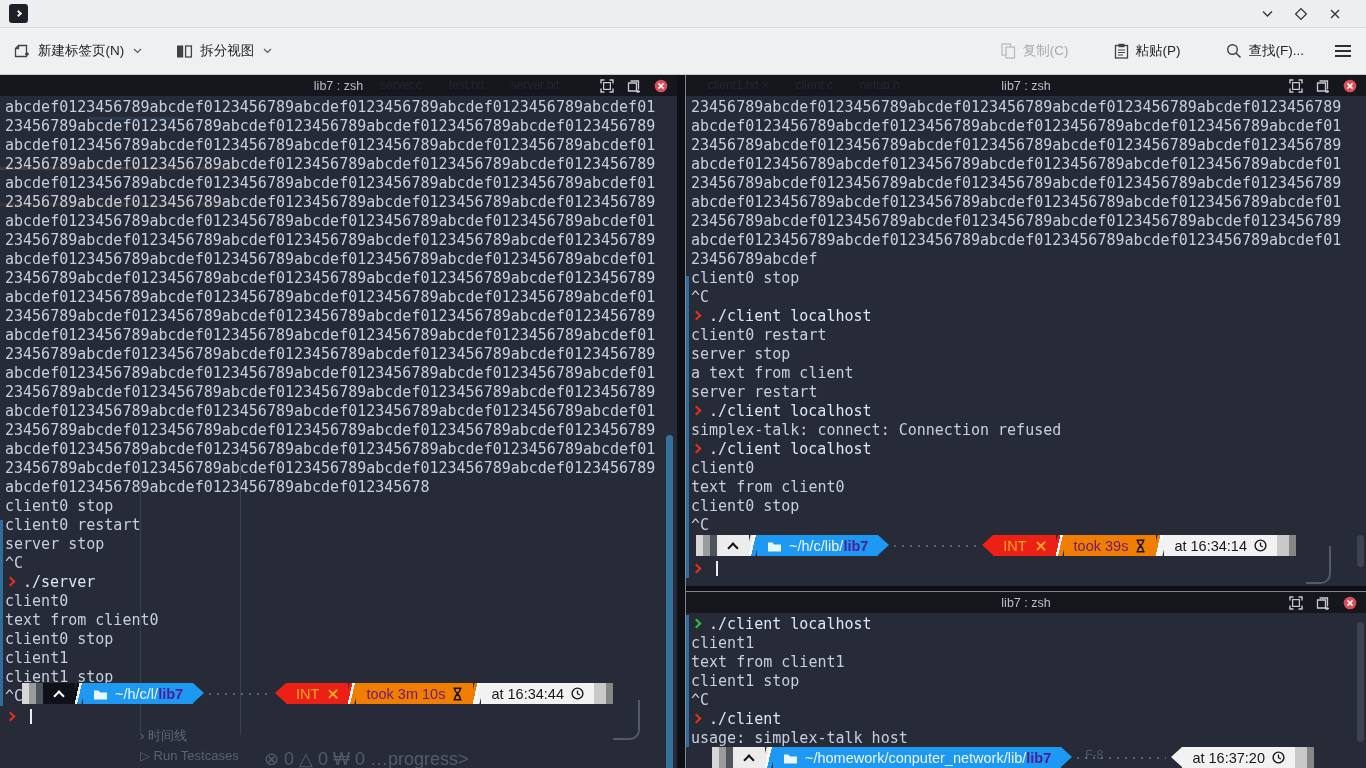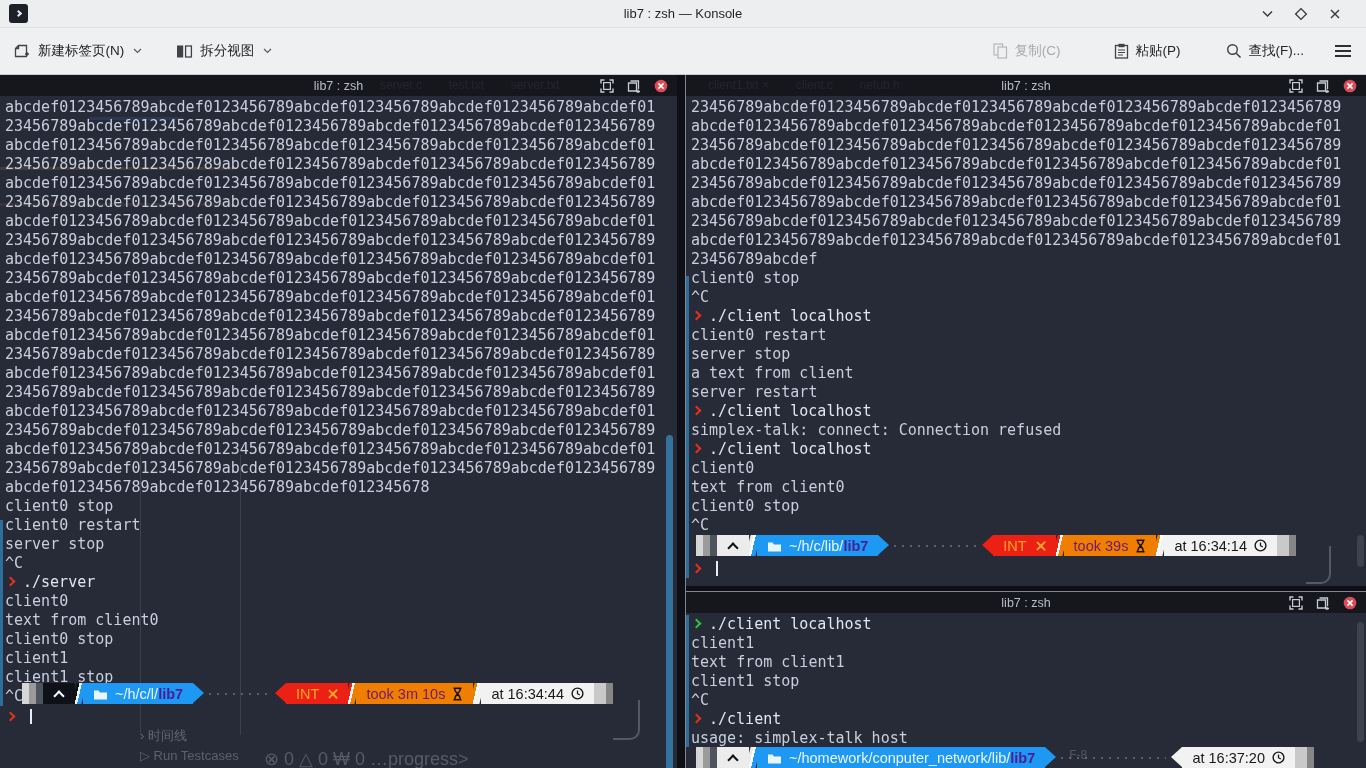"lib7 : zsh — Konsole" div.wtitle { html: <div>lib7 : zsh — Konsole</div> -> none }
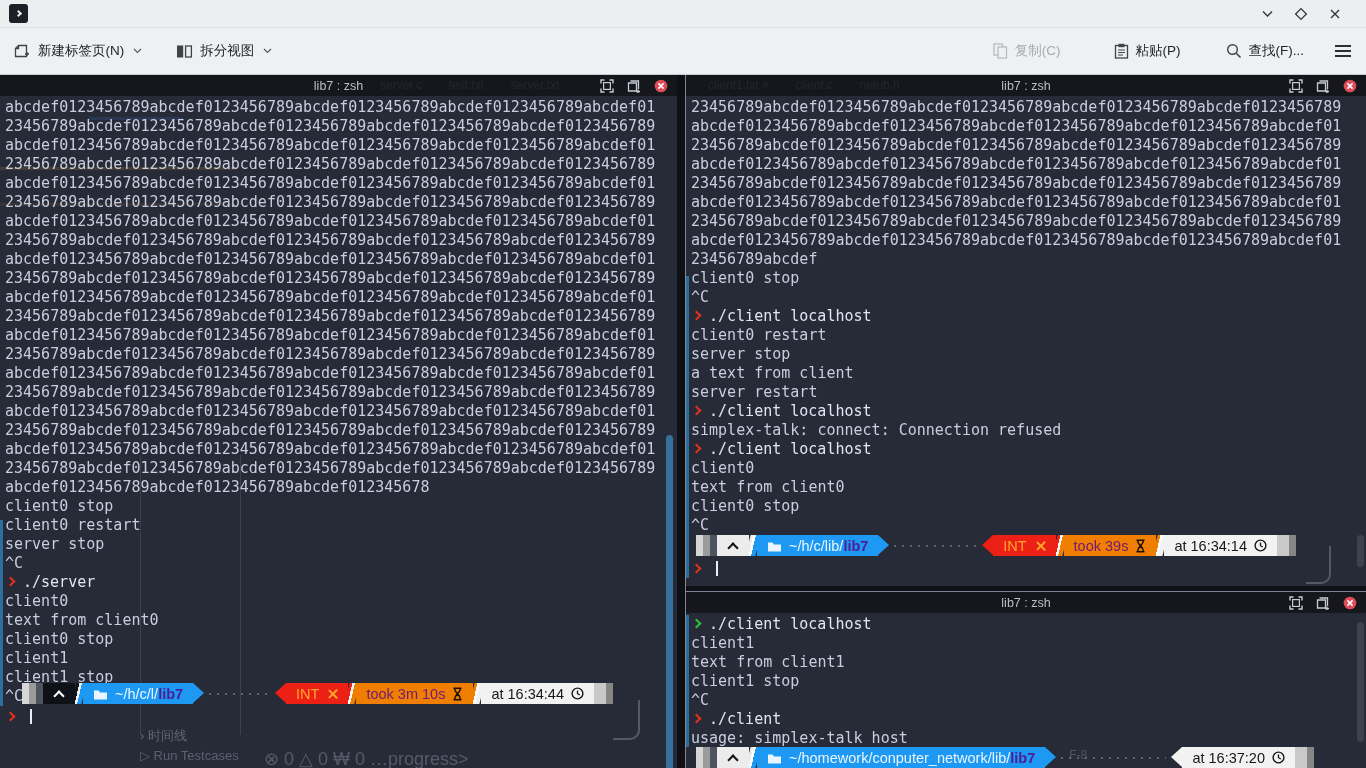"复制(C)" div.tbitem { margin: 8px -> 0 }
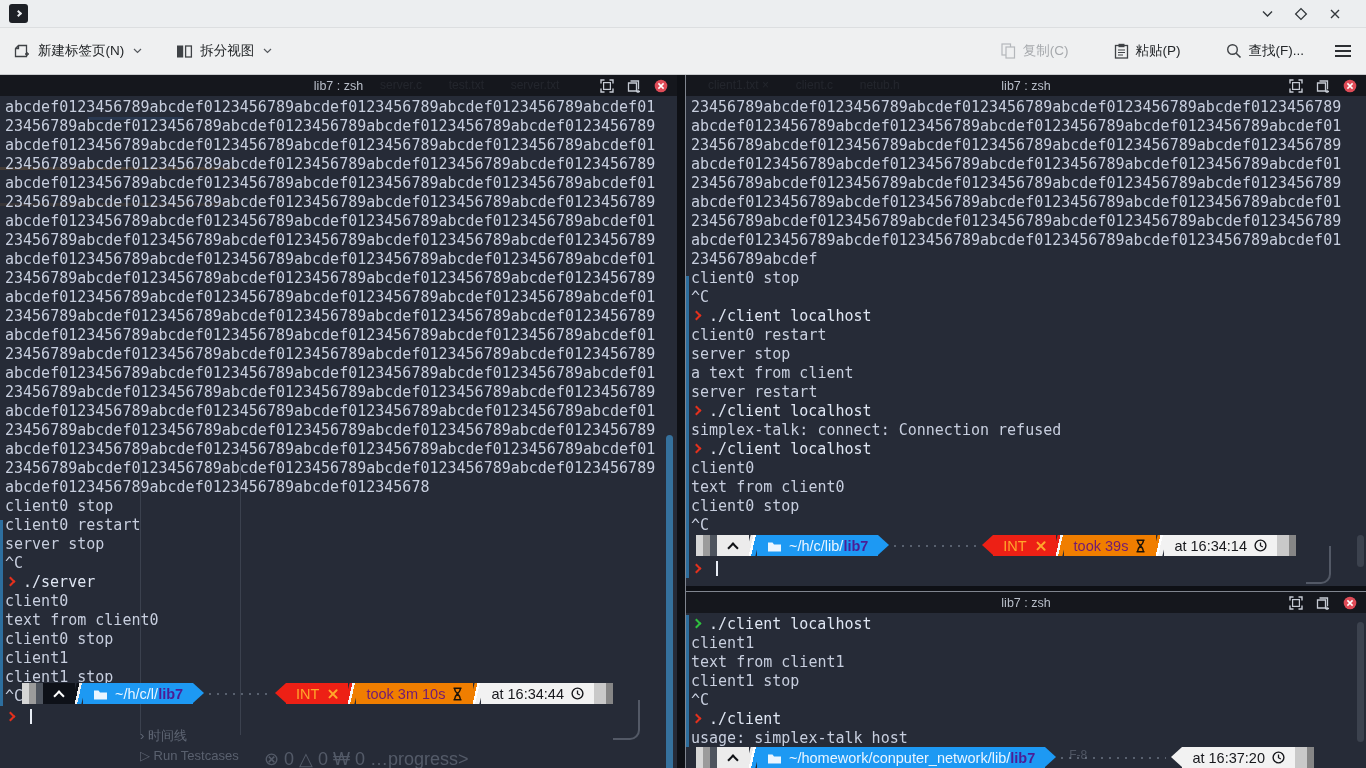"~/homework/conputer_network/lib/" div.pbar { left: 0 -> 16px }
